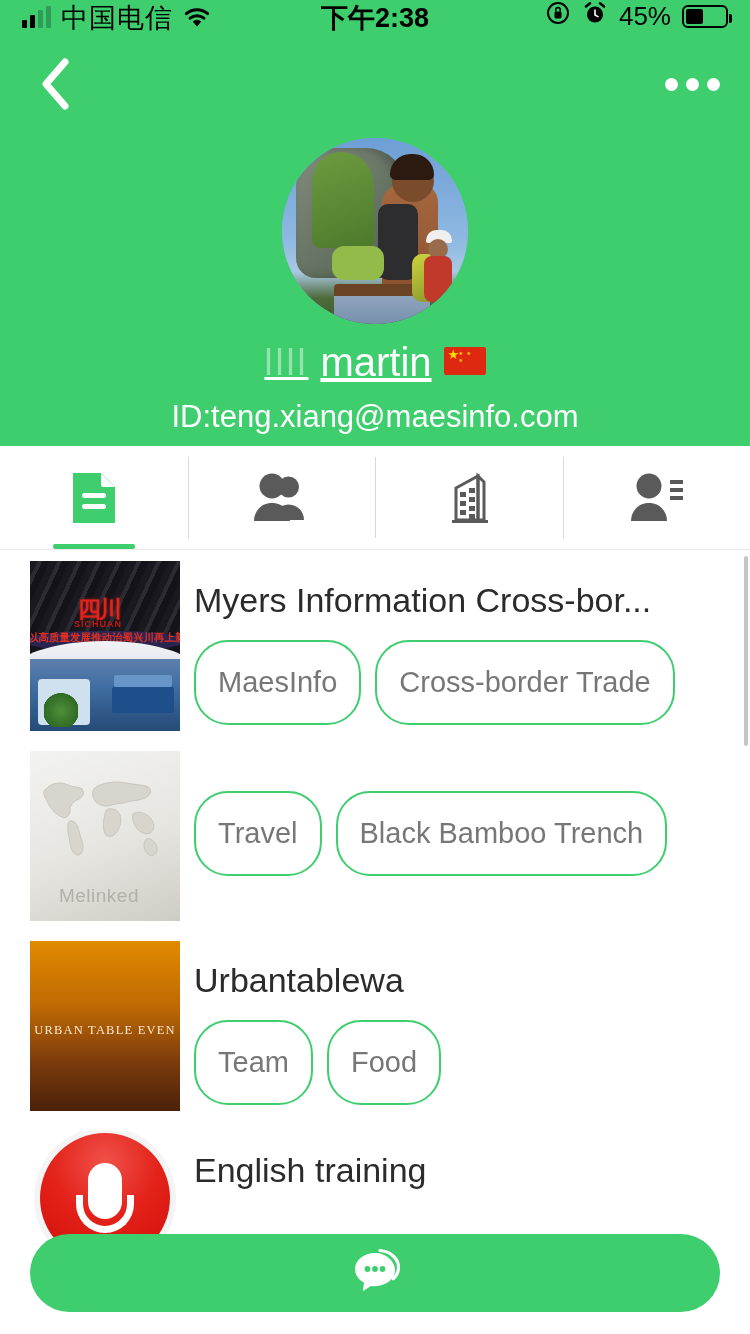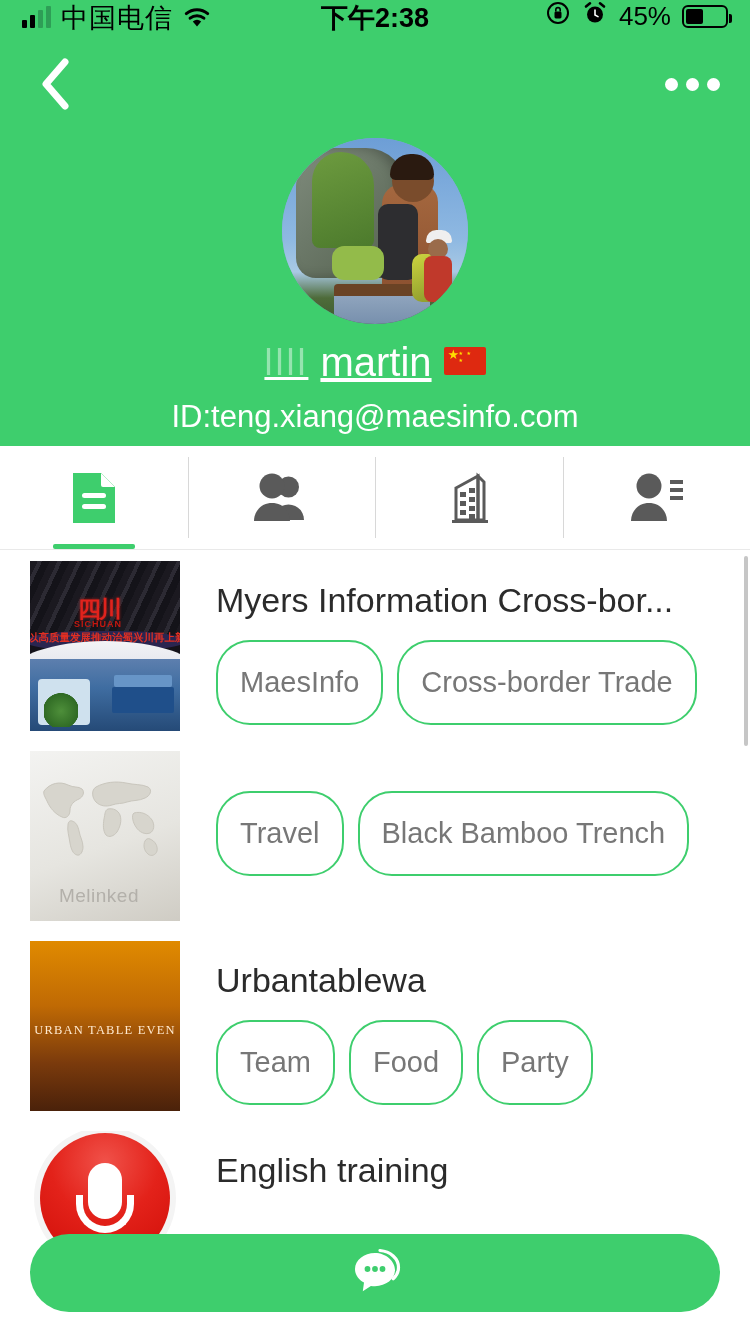"Myers Information Cross-bor..." .rowbody { margin-left: 36px -> 14px }
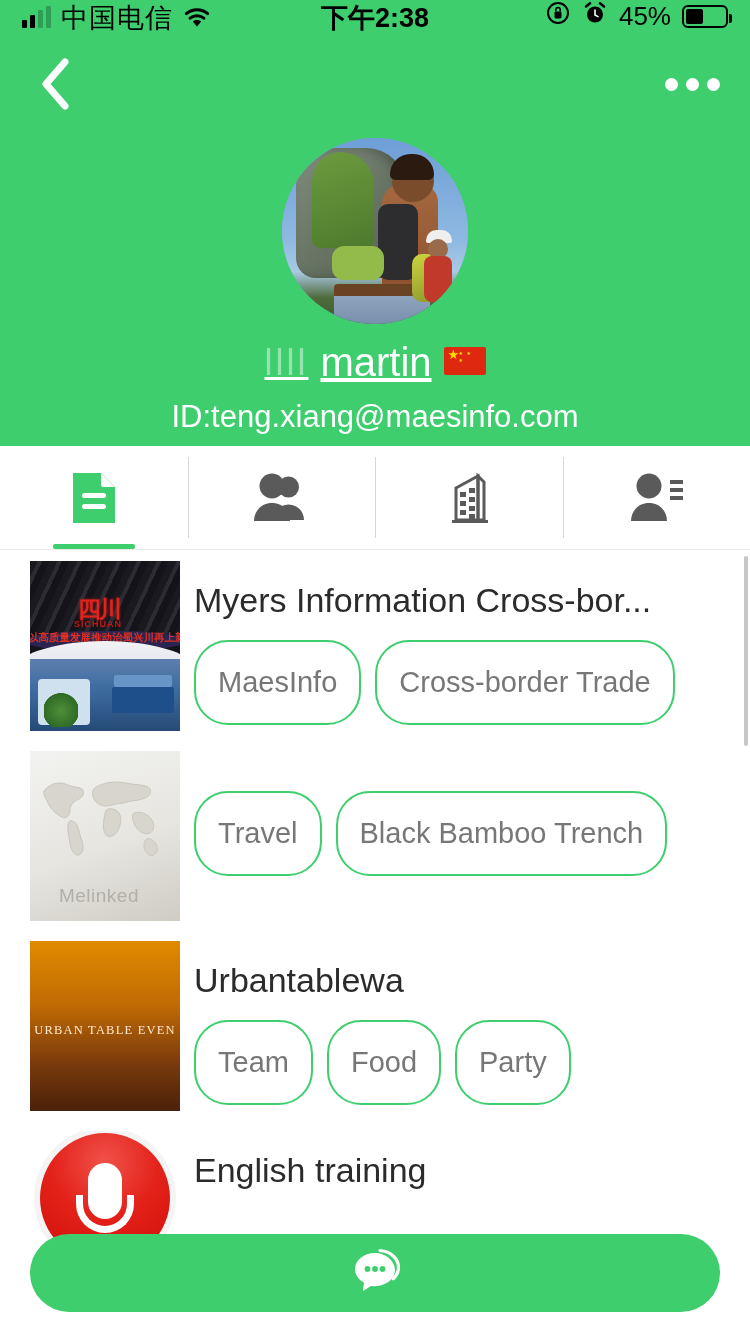"Party" span.tag { html: <span>Party</span> -> none }
